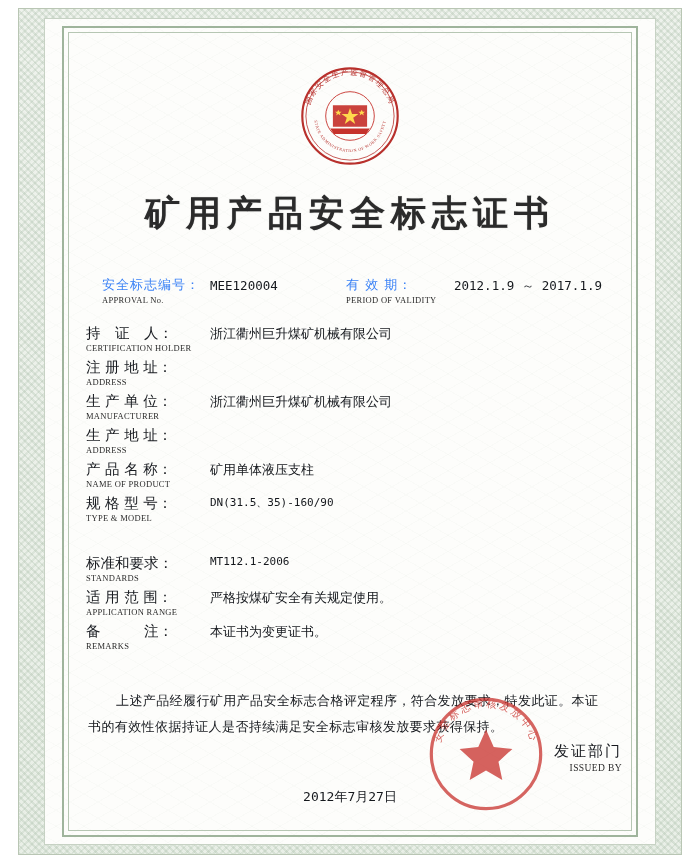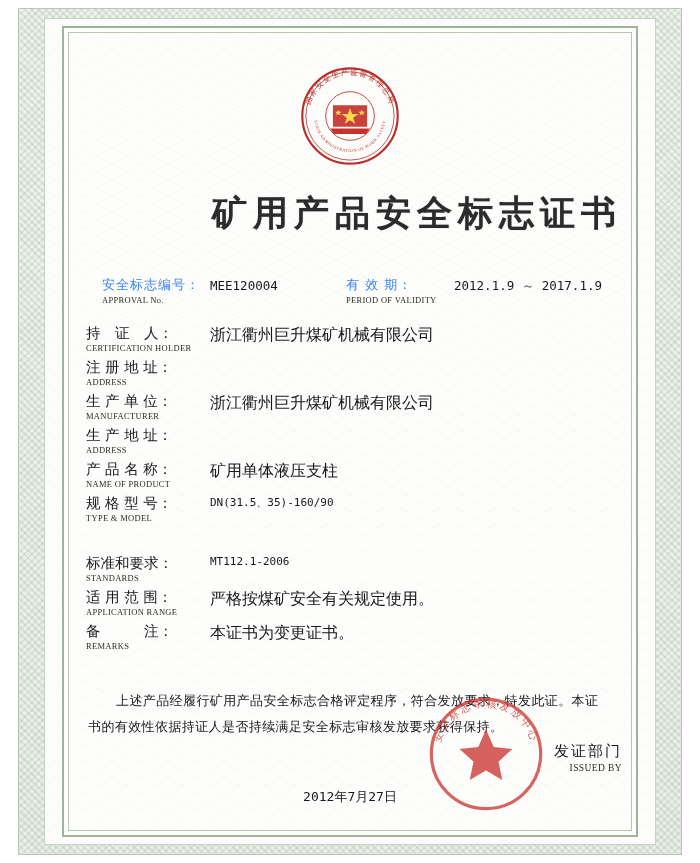"矿用产品安全标志证书" .title-cn { text-align: right -> center }
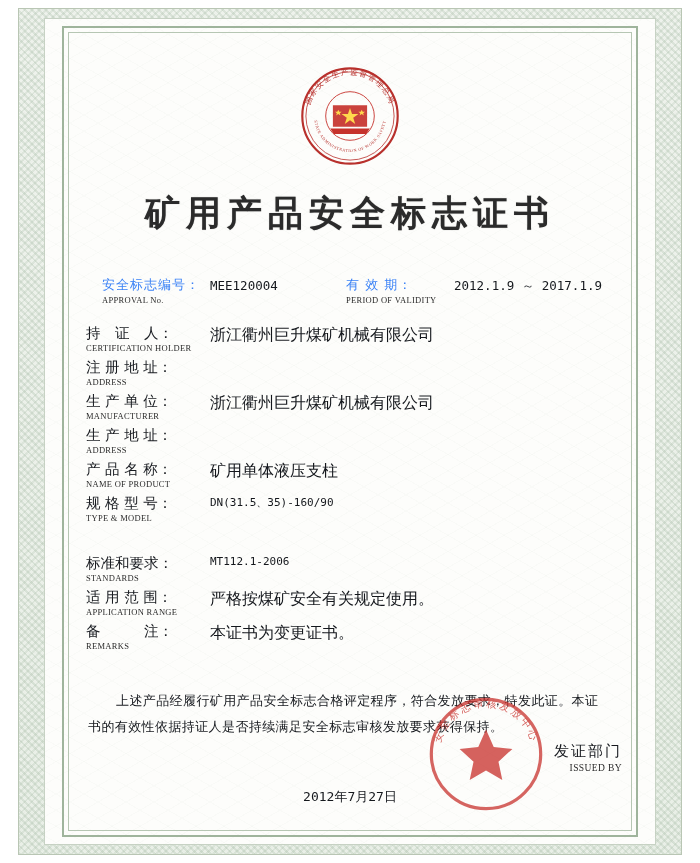"浙江衢州巨升煤矿机械有限公司" .field.cjk .f-value { font-size: 16px -> 13px }
